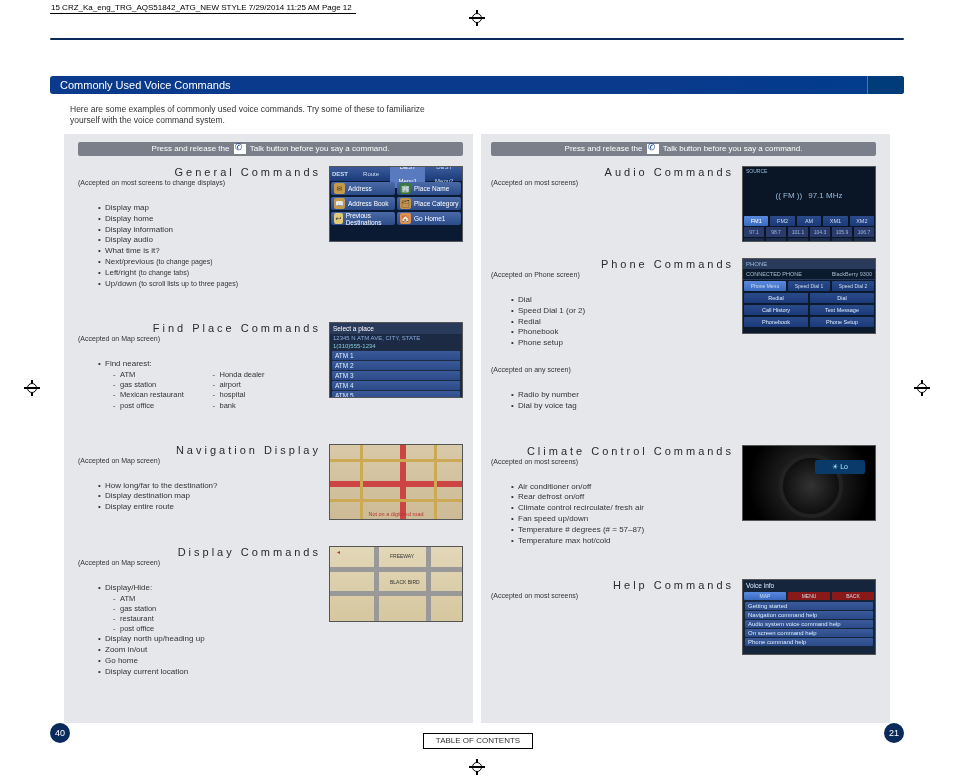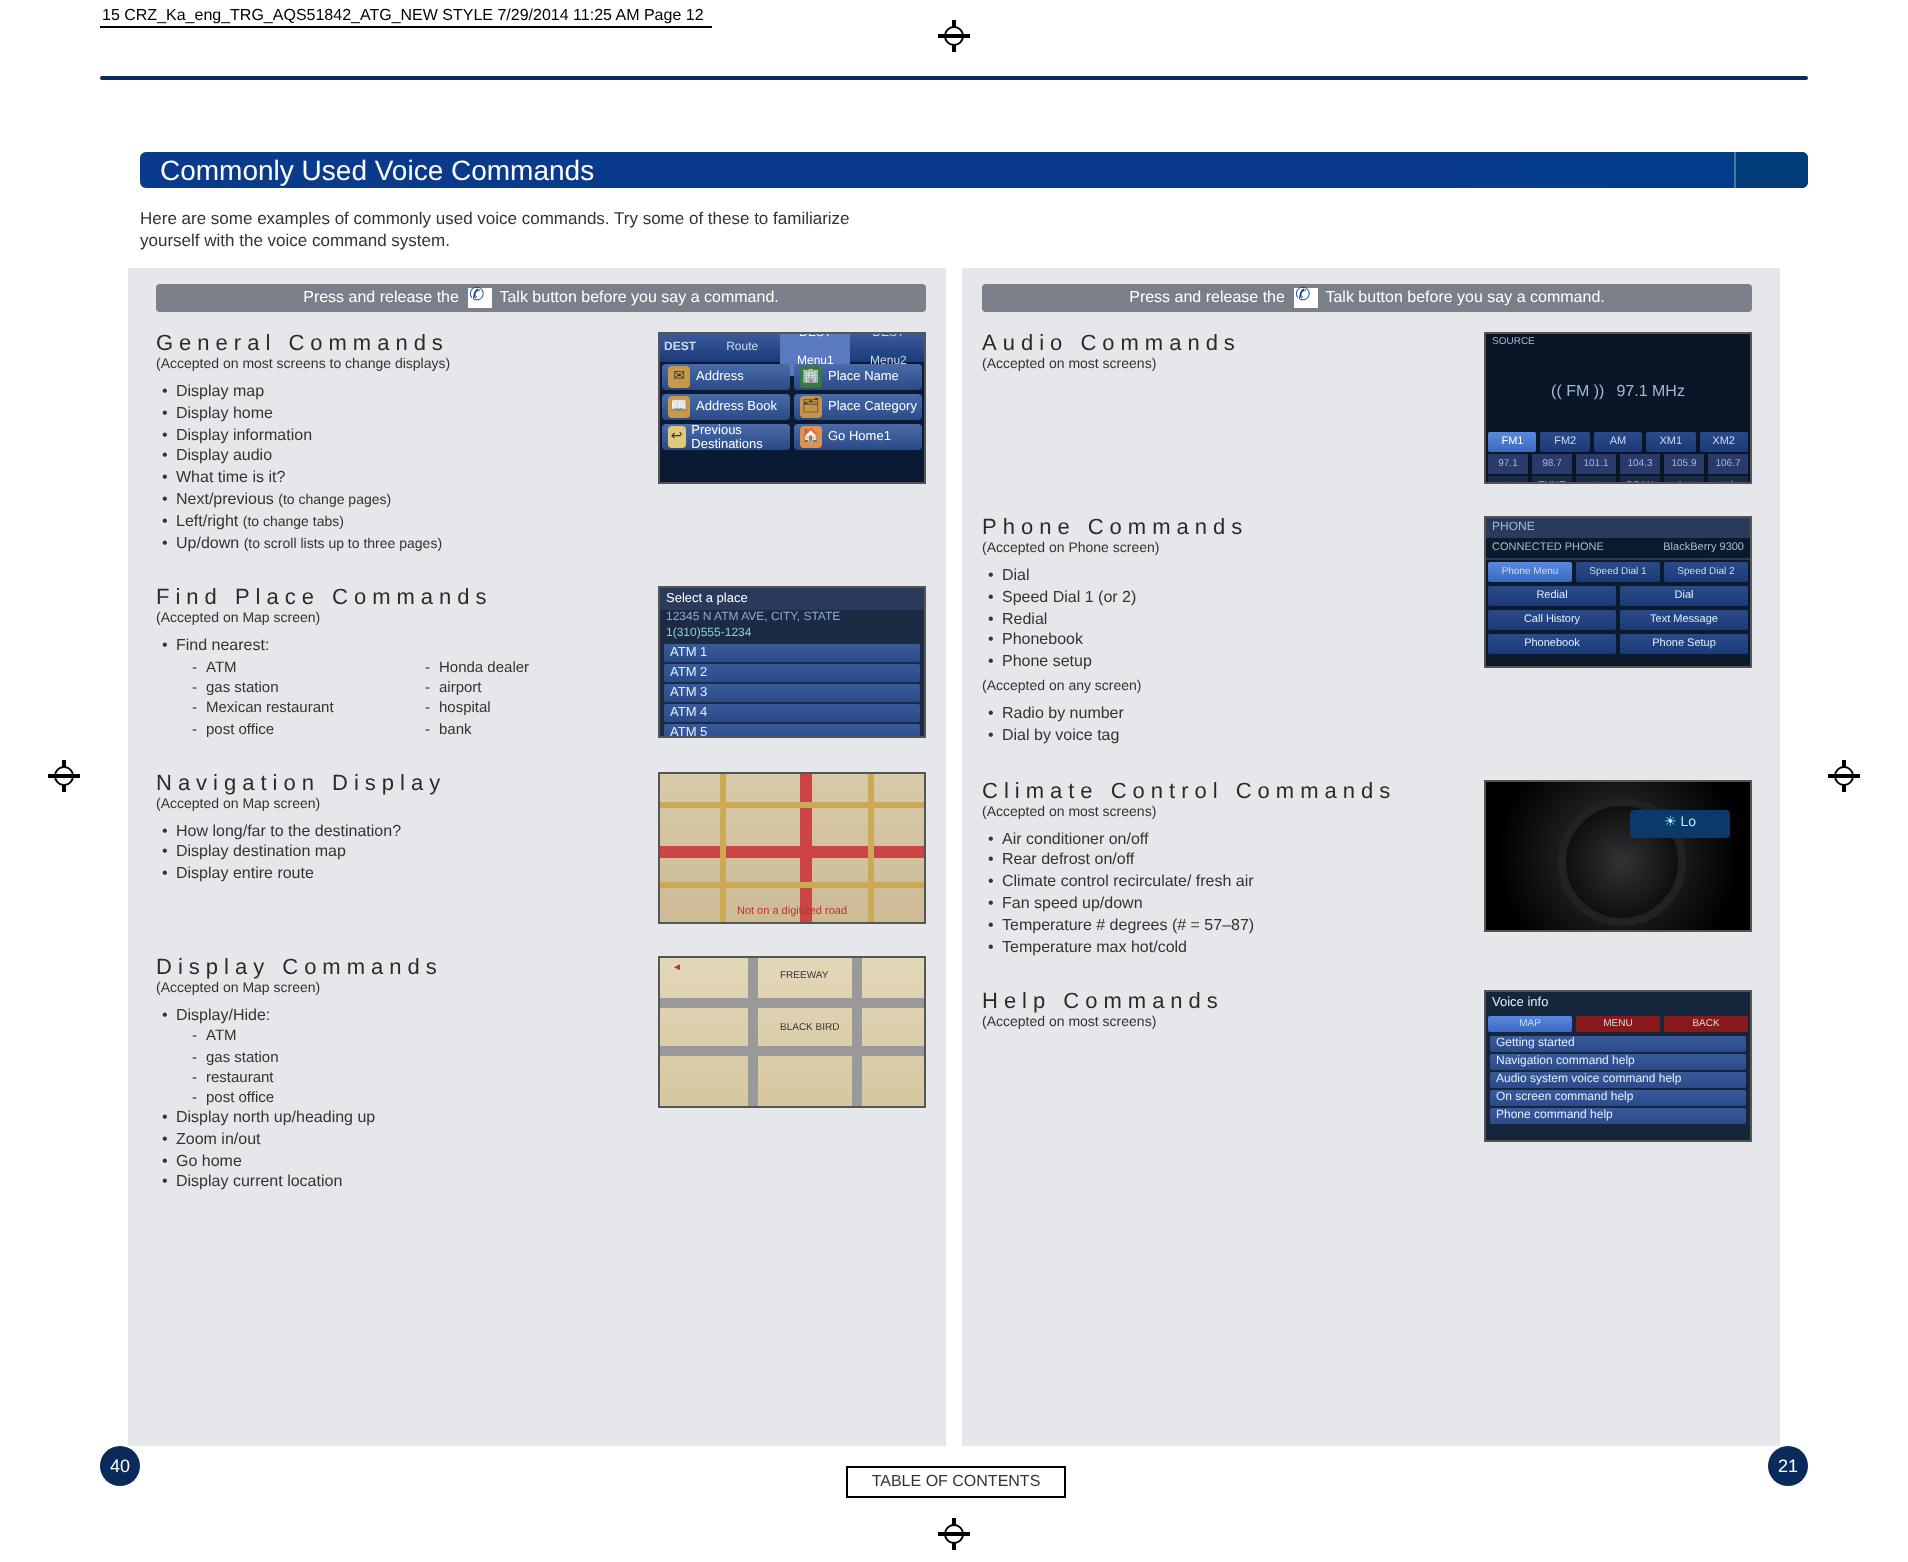"Commonly Used Voice Commands" .title-bar { font-size: 14px -> 11px; margin-left: 20px -> none }
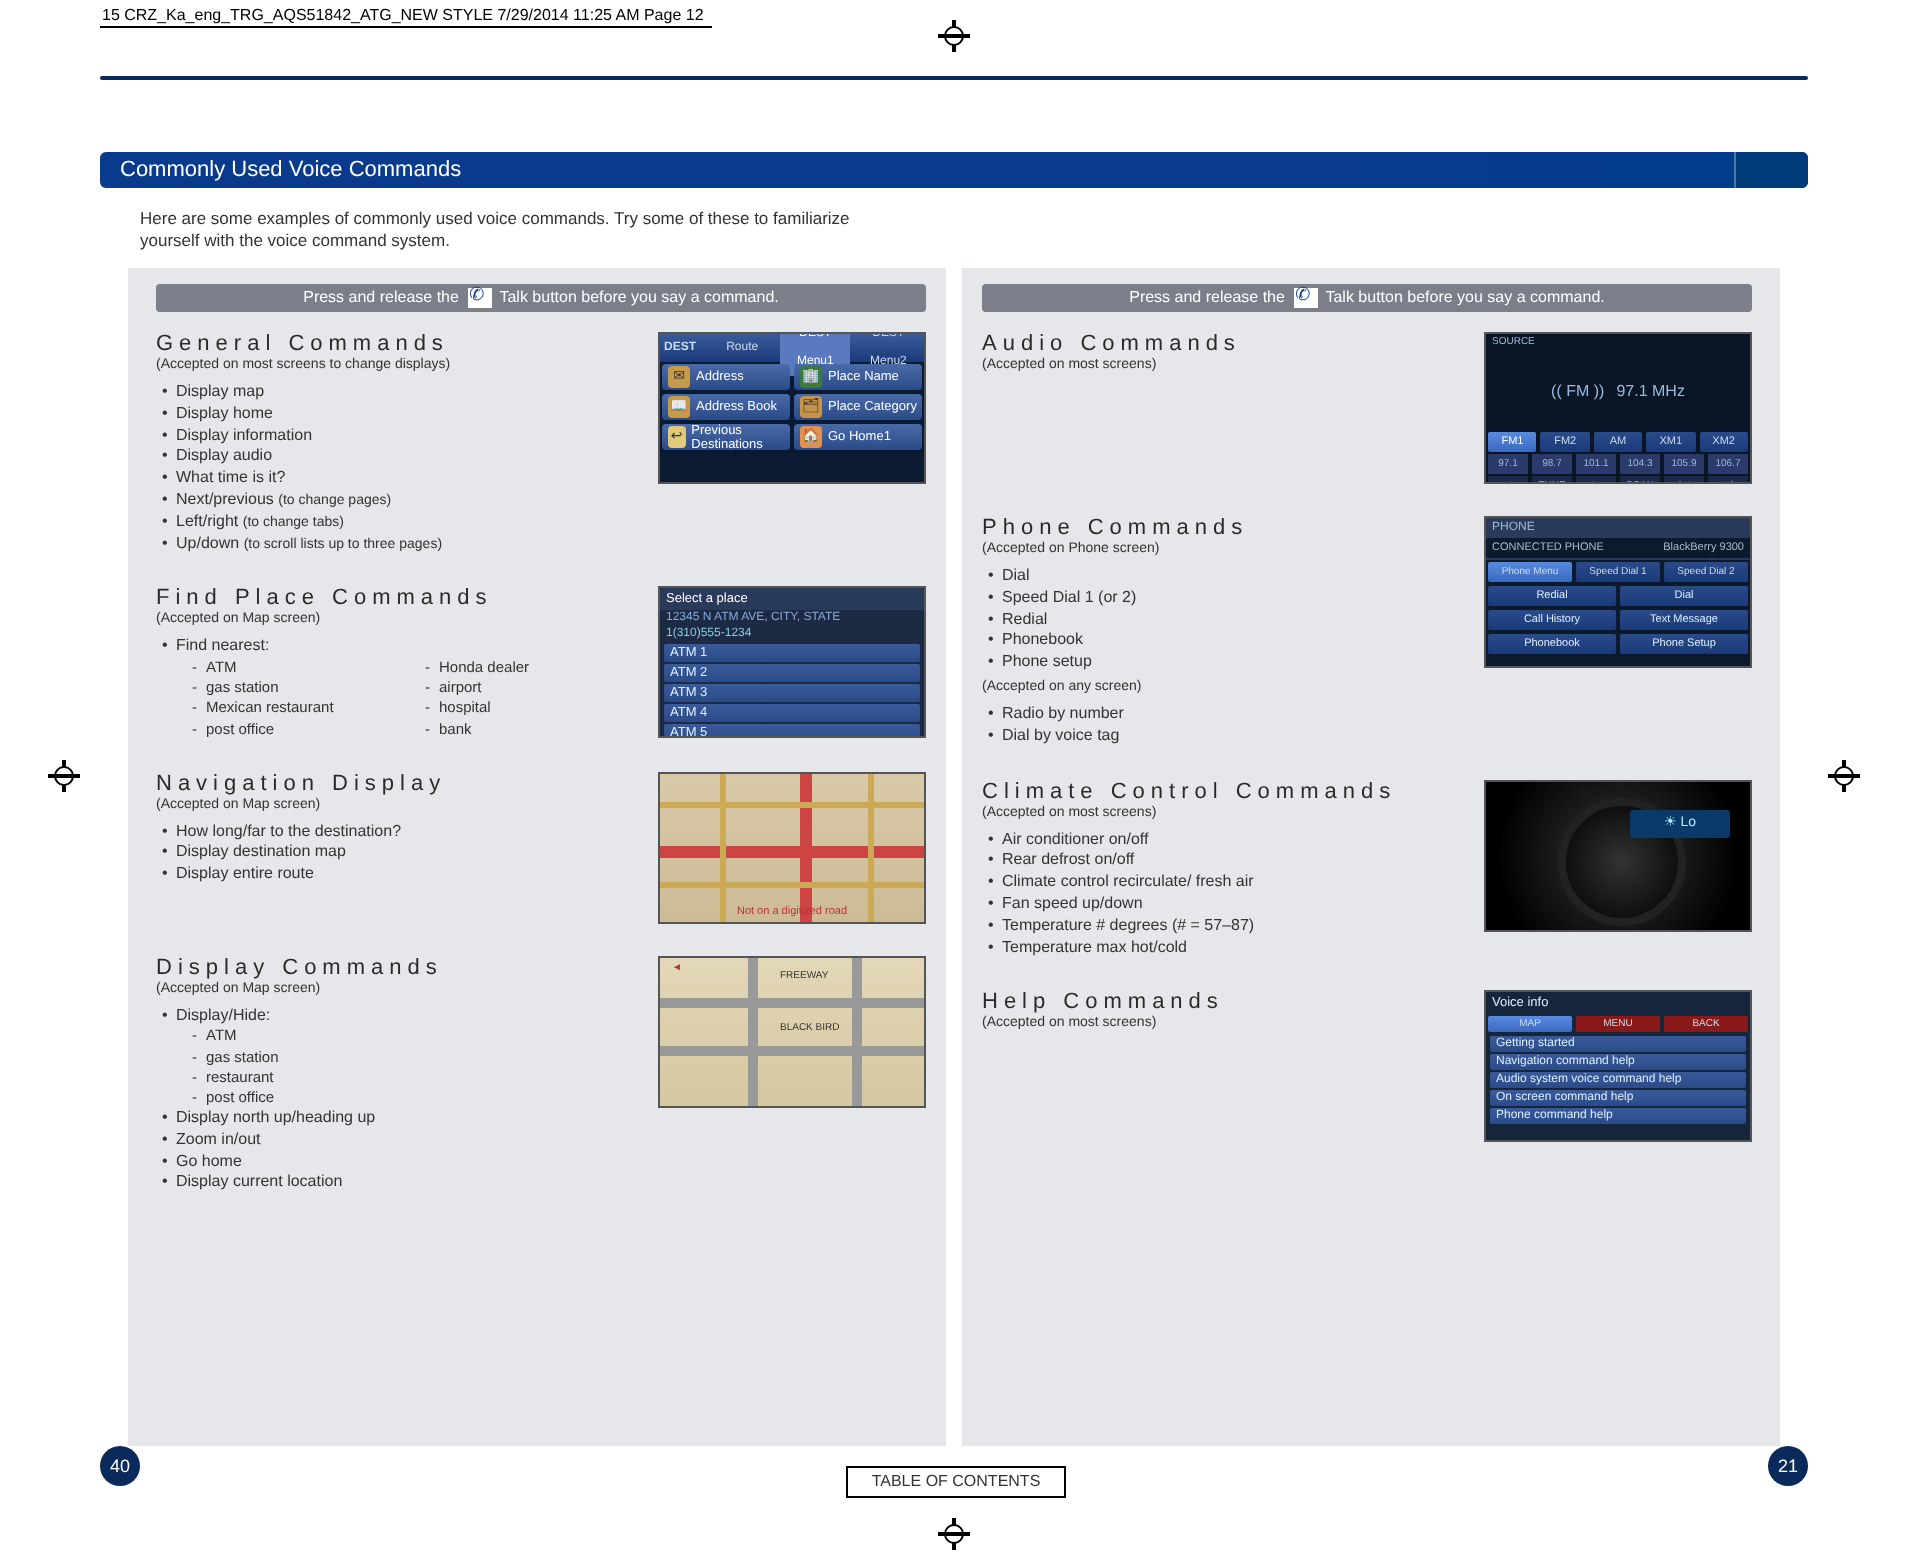"General Commands" .section-title { text-align: none -> right }
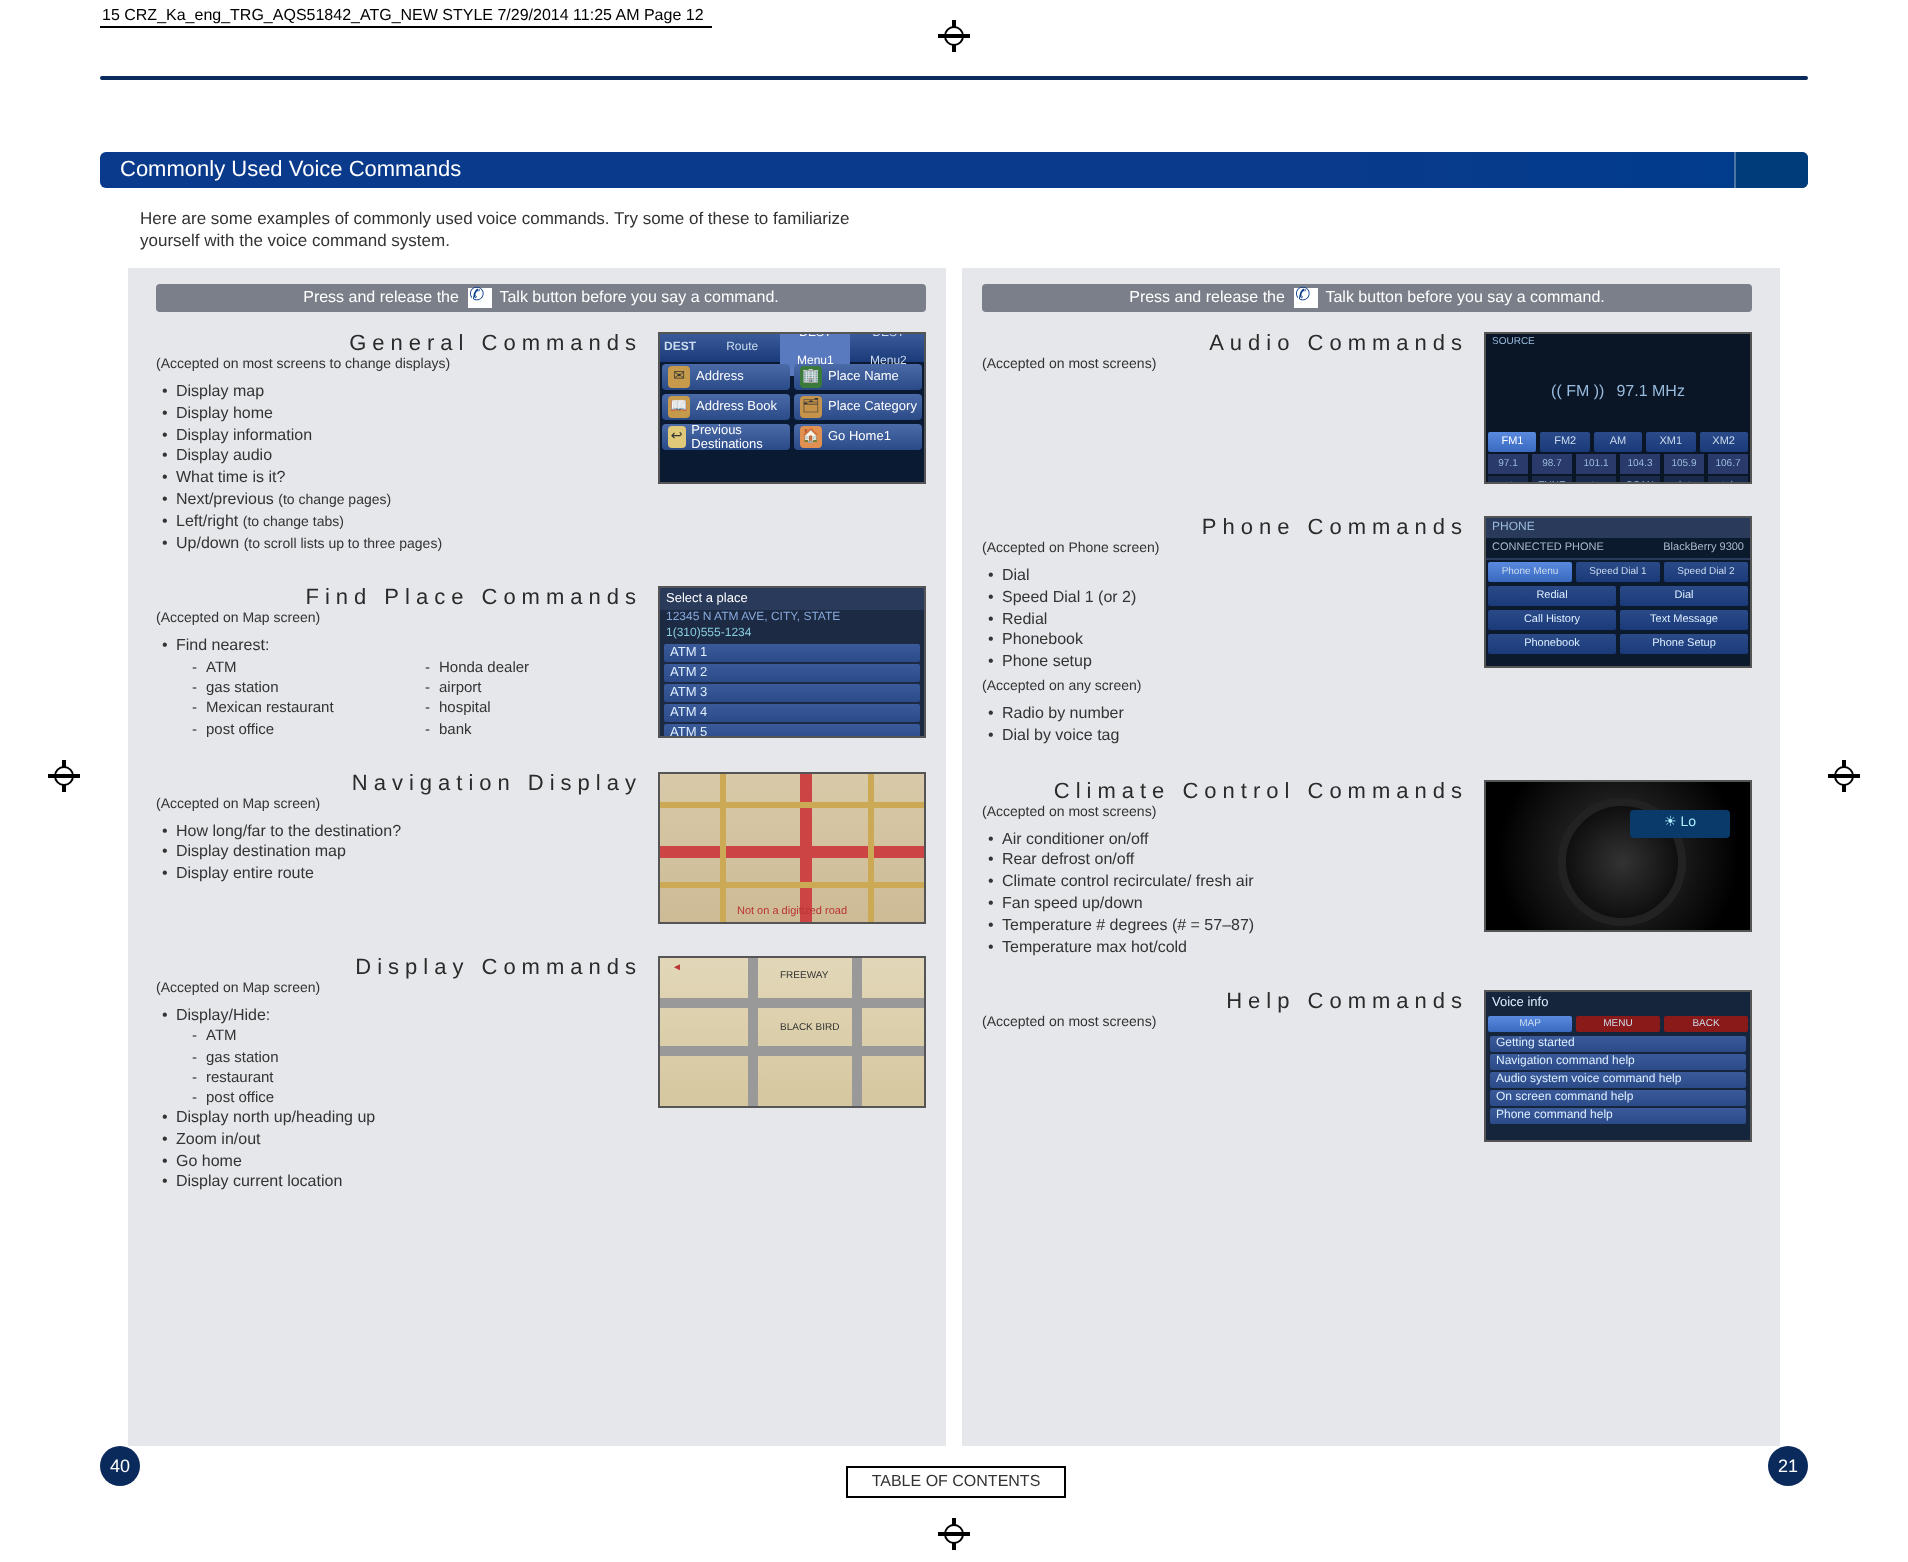"Display map" ul.cmds { margin: 0 -> 17px }
